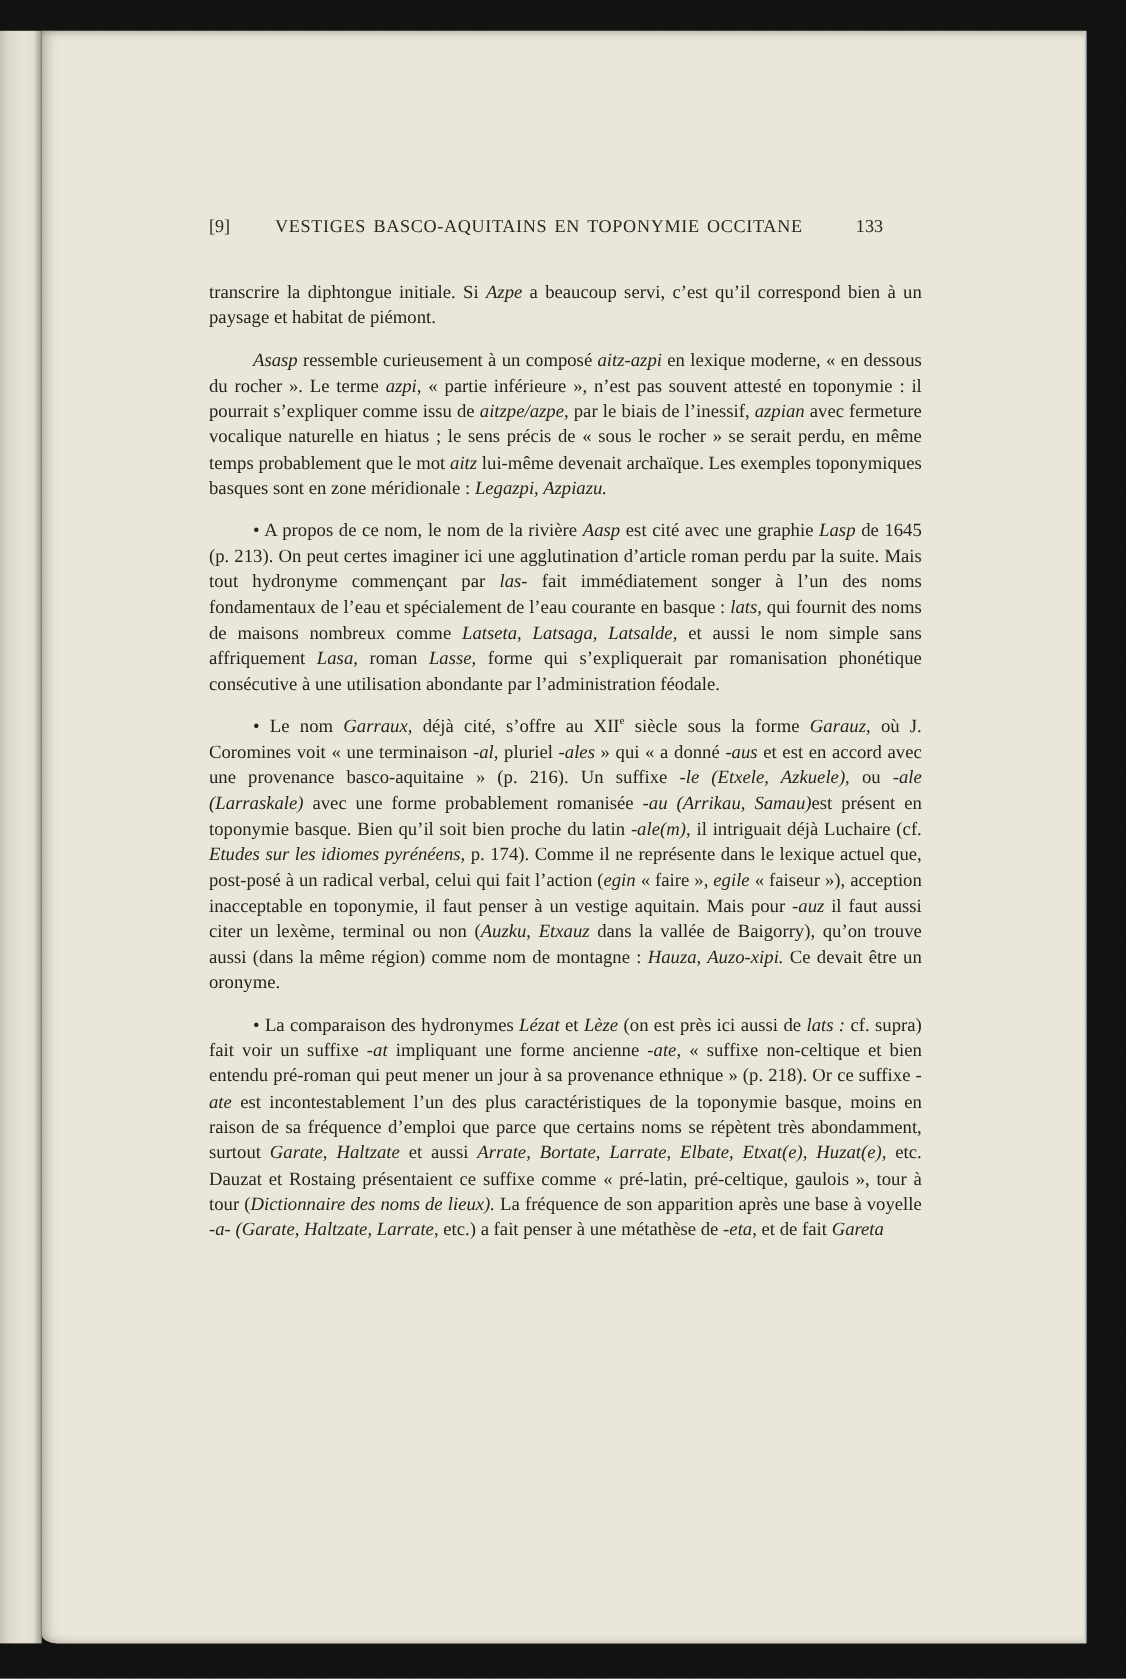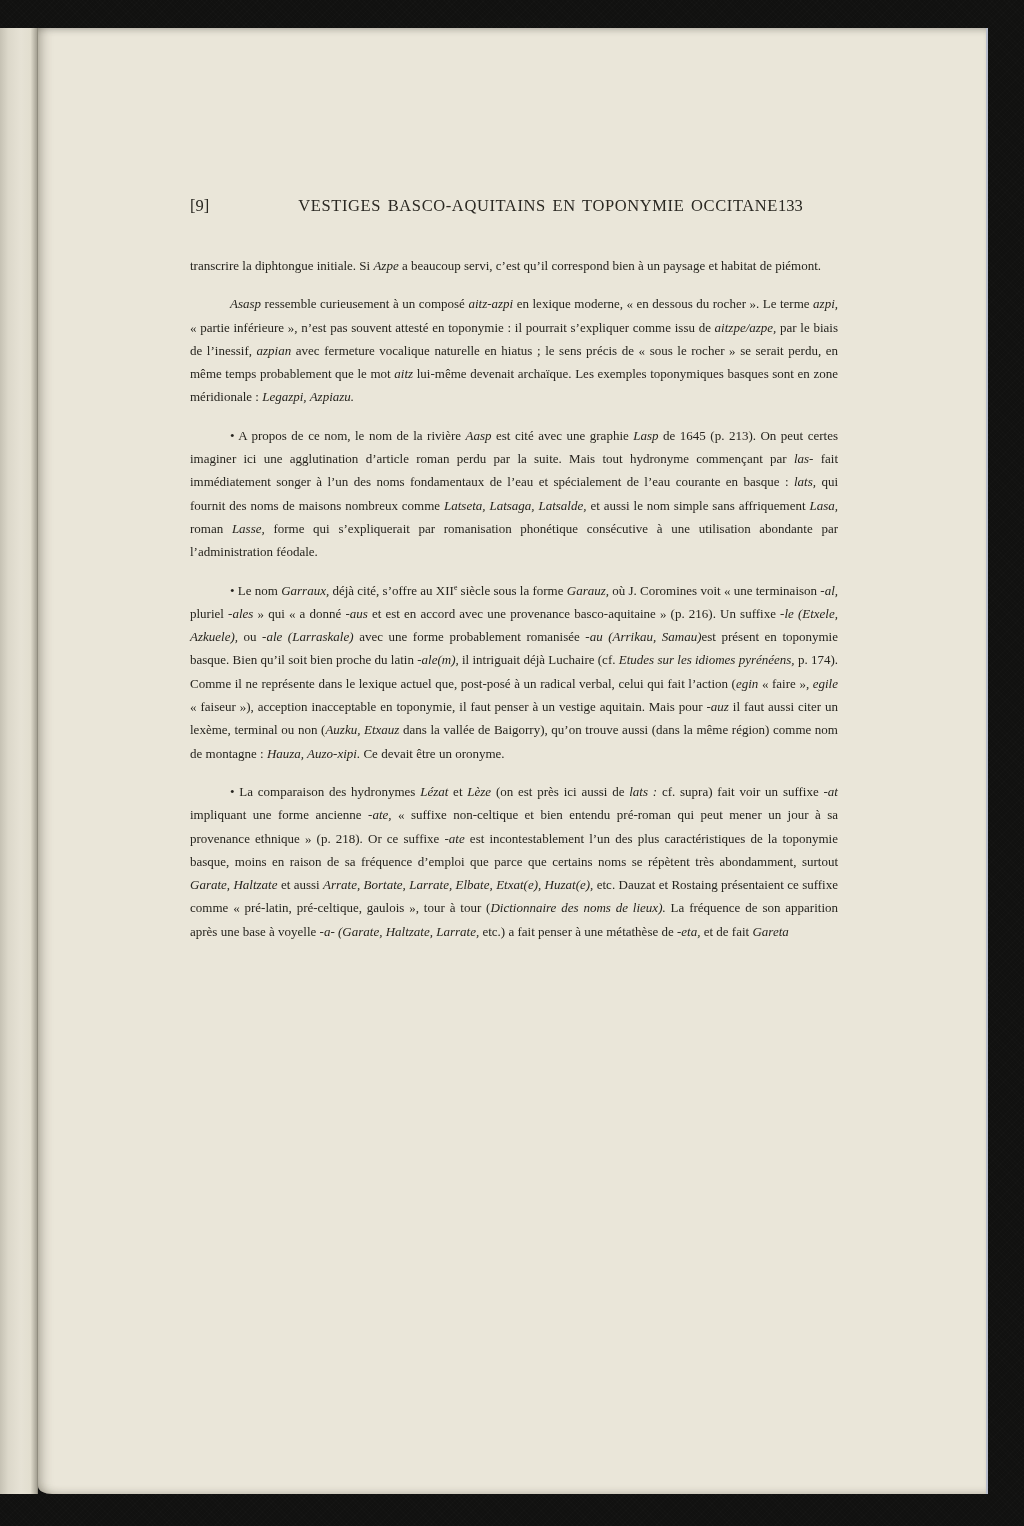"VESTIGES BASCO-AQUITAINS EN TOPONYMIE" .running-header .title { text-align: right -> left }
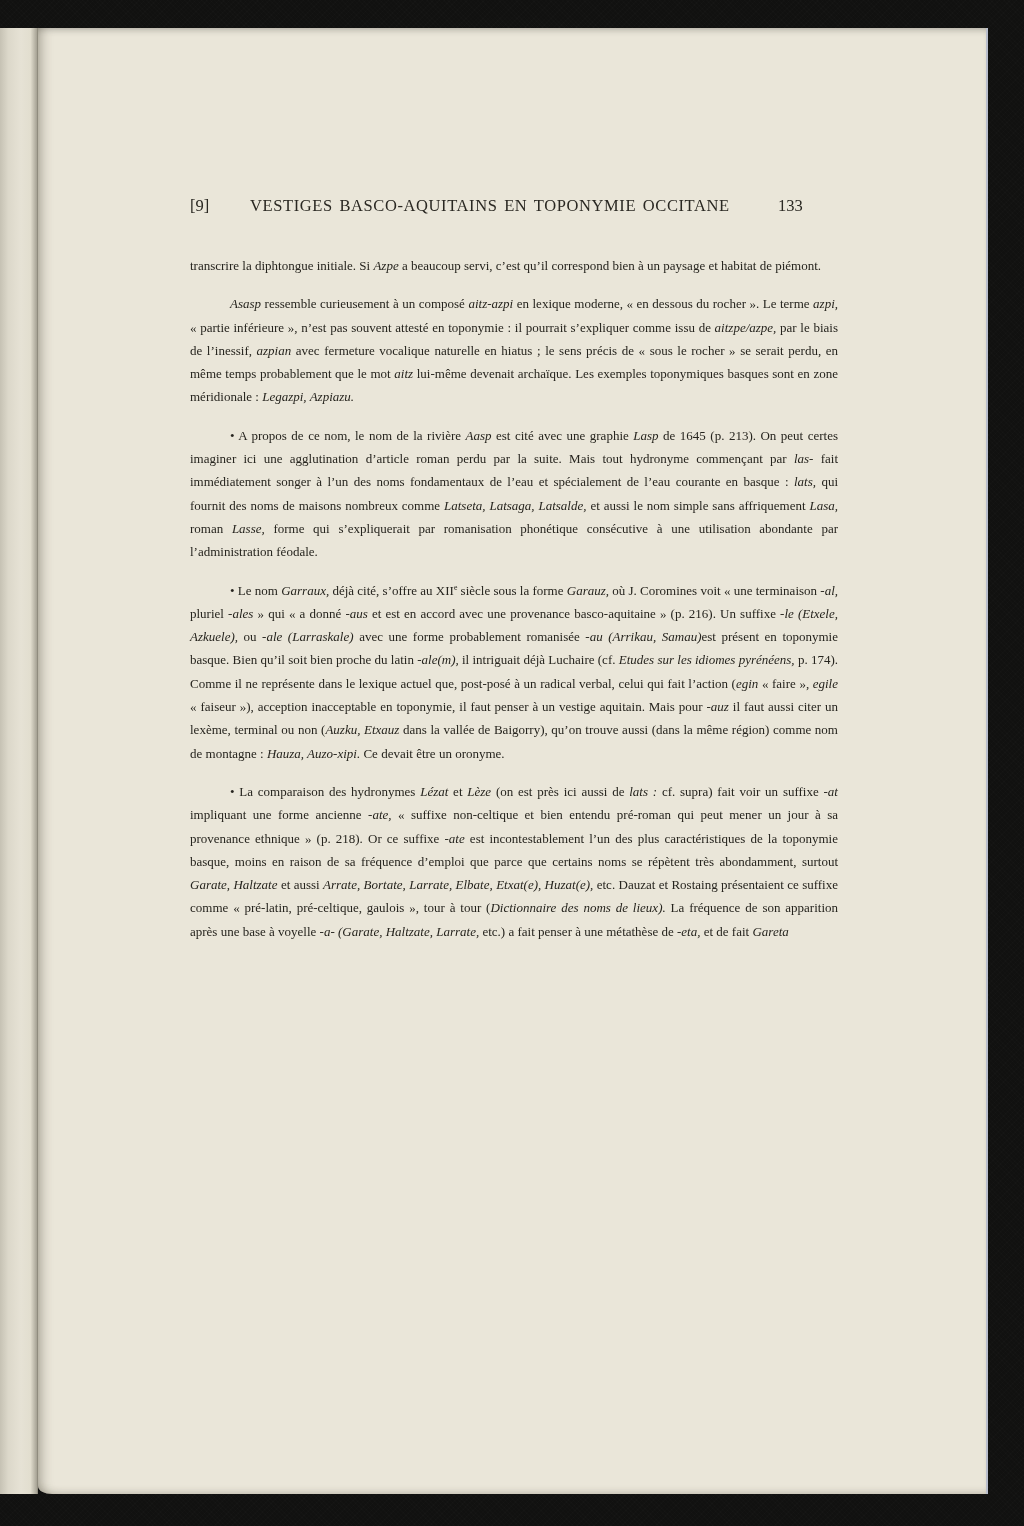"transcrire la diphtongue initiale. Si" .para { font-size: 13px -> 17px }
